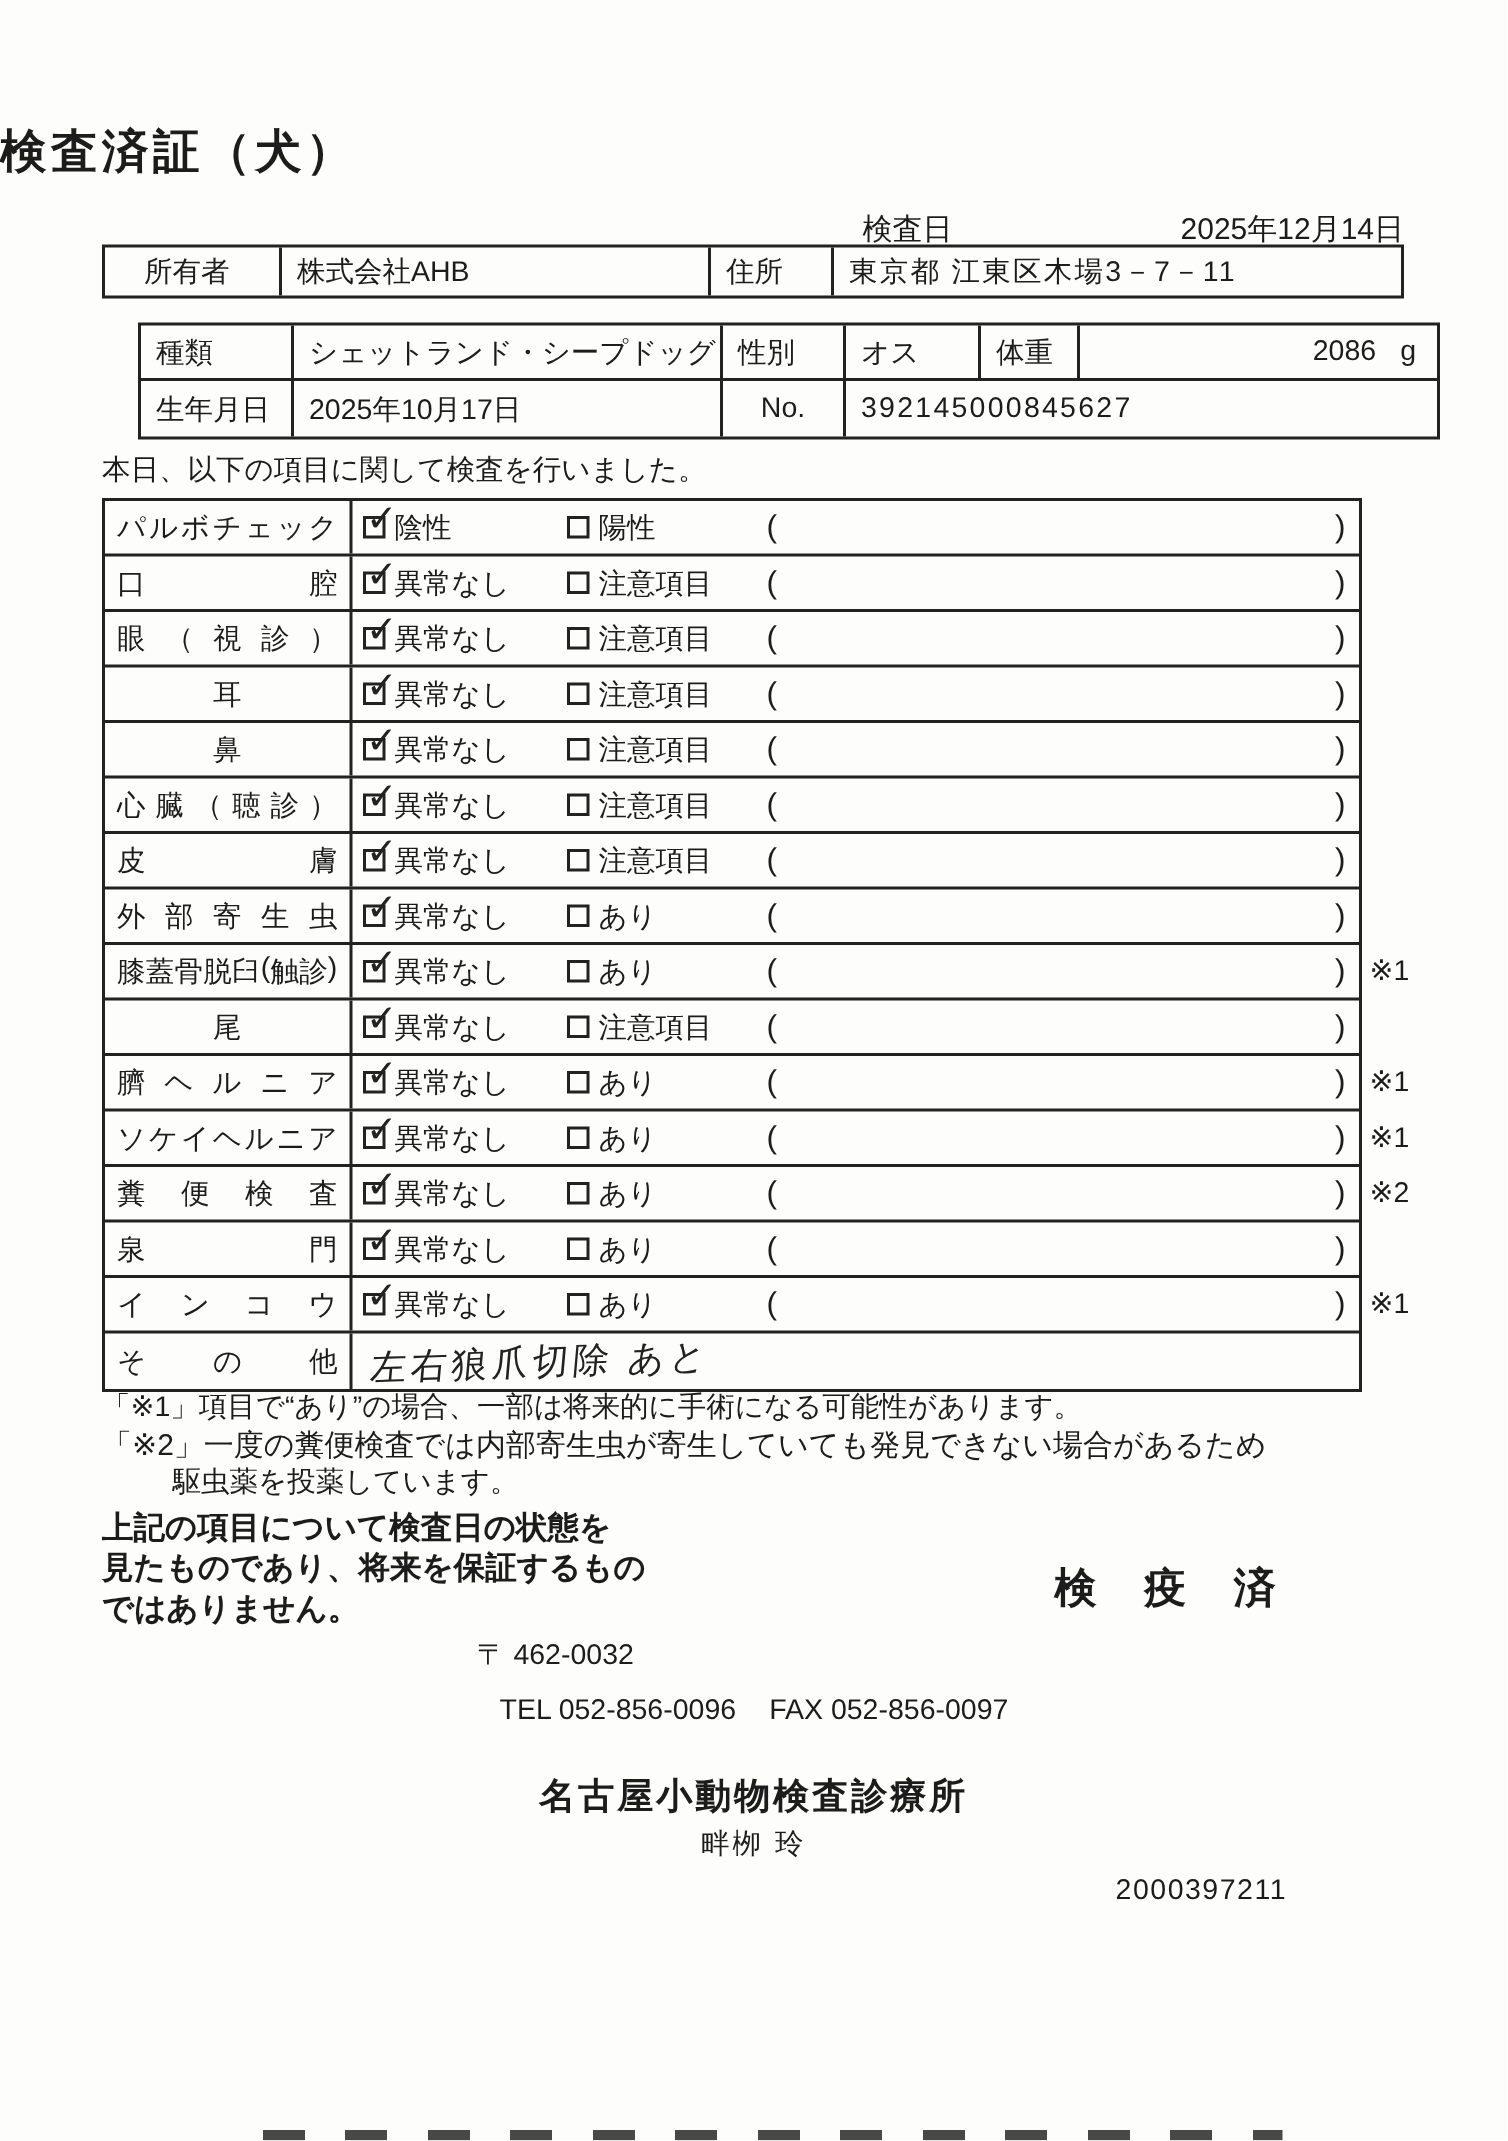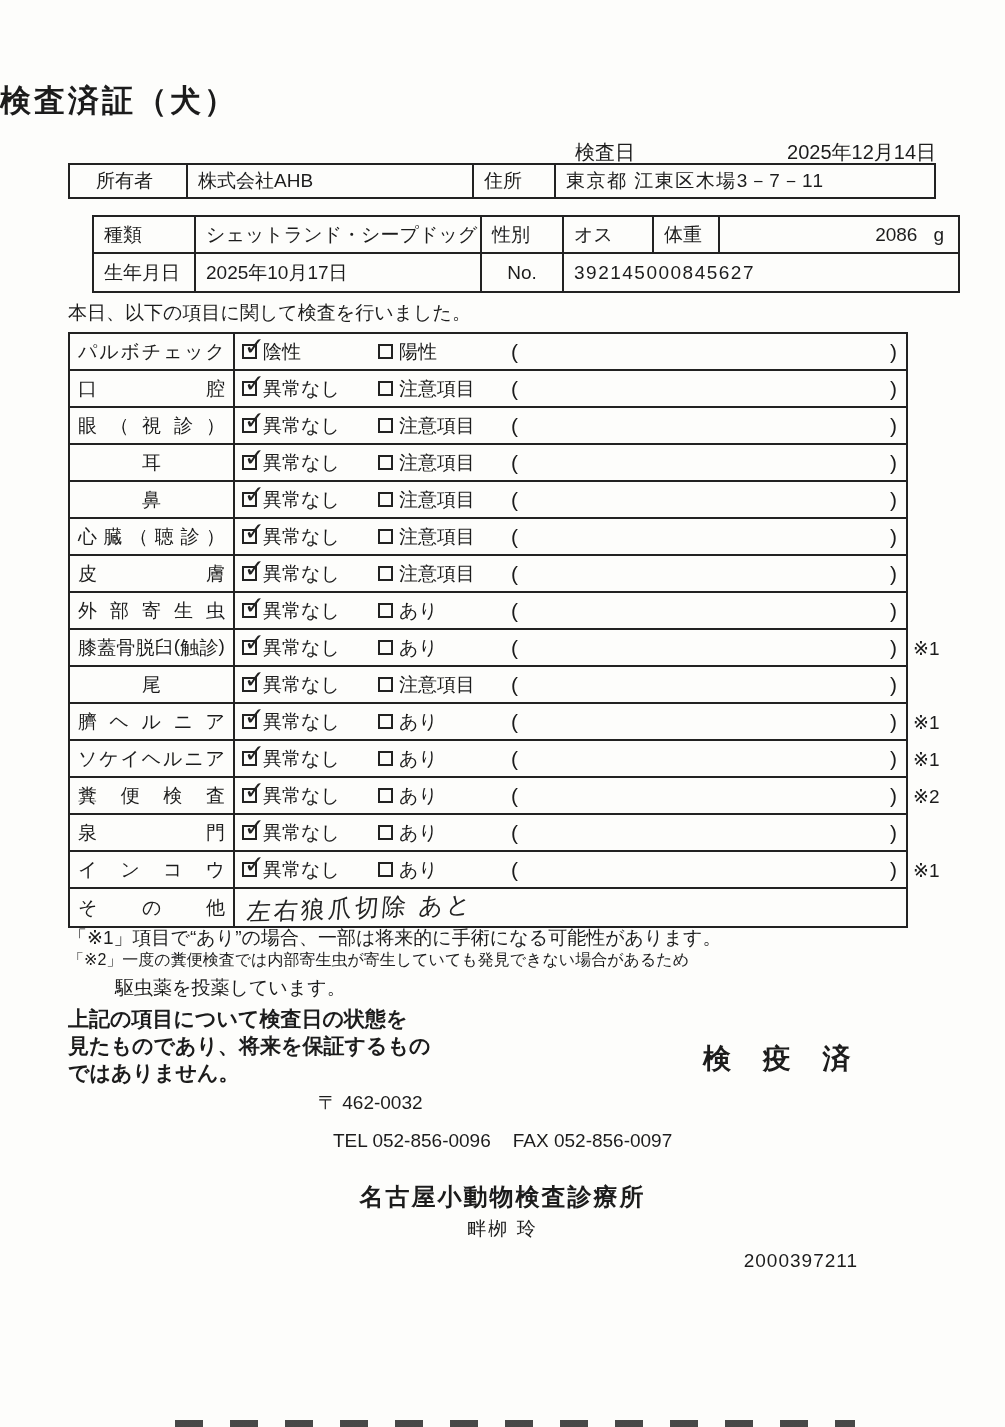"「※2」一度の糞便検査では内部寄生虫が寄生していても発見できない場合があるため" .note-line2 { font-size: 16px -> 20px }
